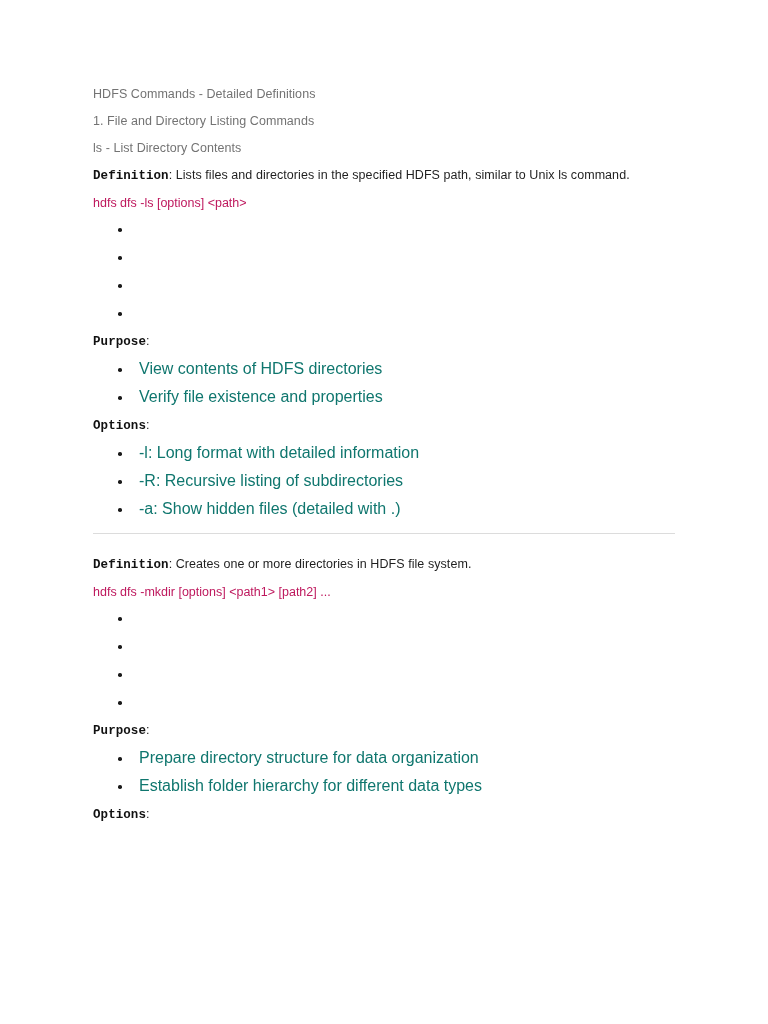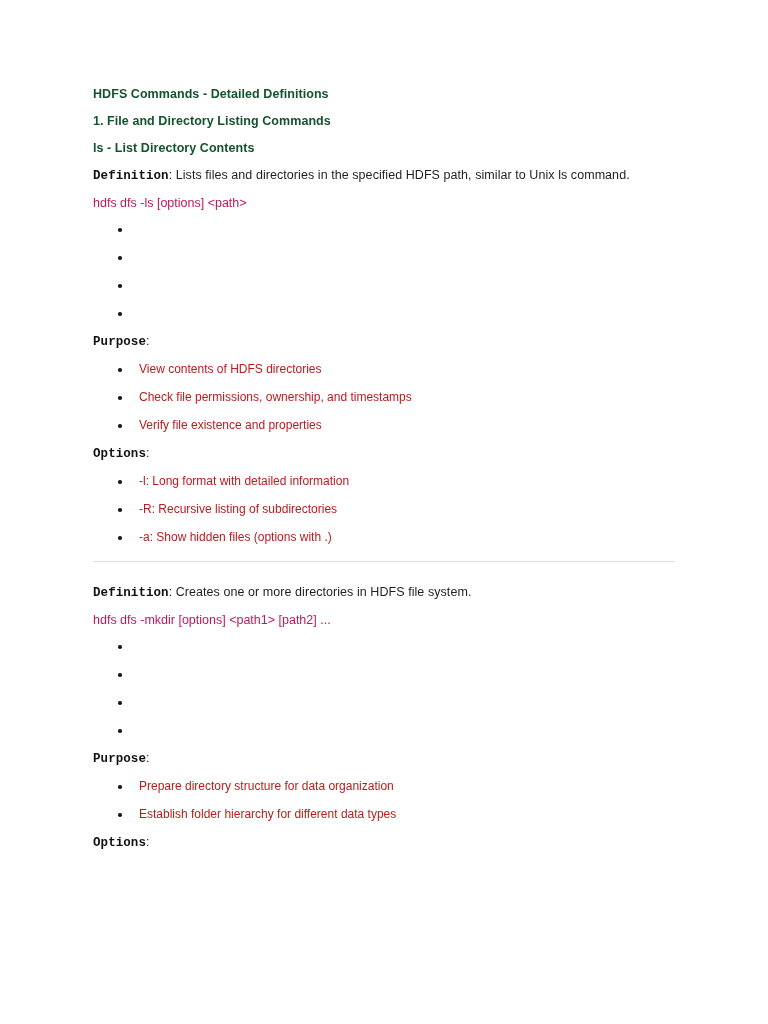"HDFS Commands - Detailed Definitions" .heading { color: #14532d -> #737373; font-weight: bold -> normal }
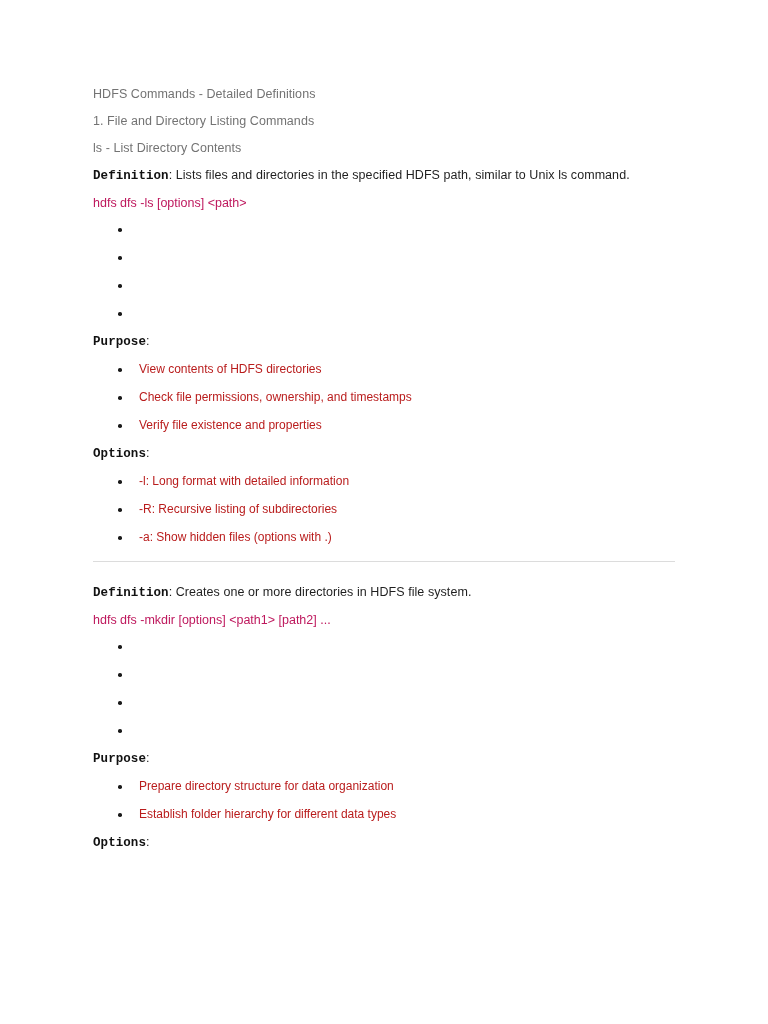"View contents of HDFS directories" ul.bullets > li { color: #b91c1c -> #0f766e; font-size: 12px -> 16px }
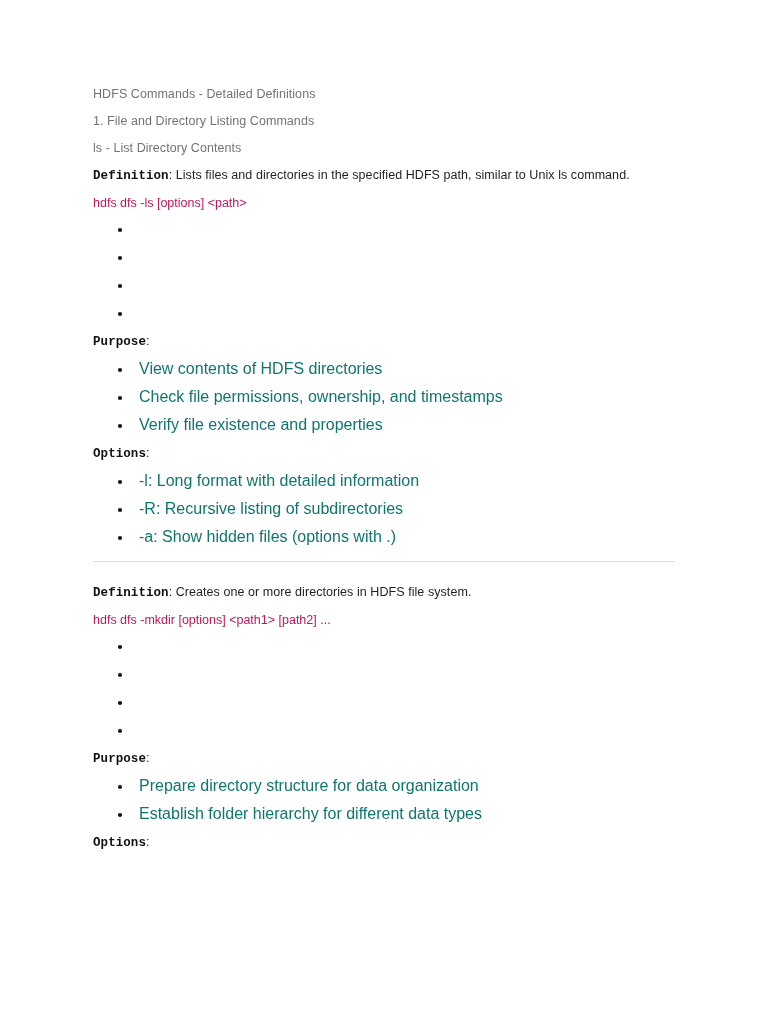"Check file permissions, ownership, and" li { html: <li>Check file permissions, ownership, and timestamps</li> -> none }
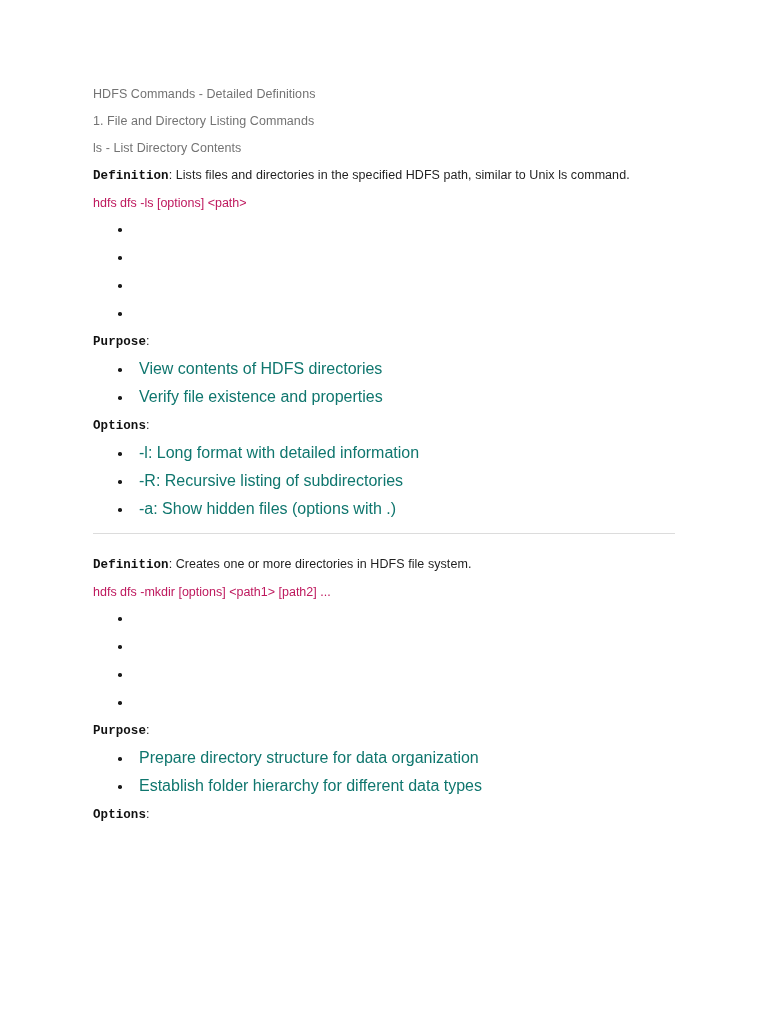"-a: Show hidden files (options" li { text: options -> detailed }
